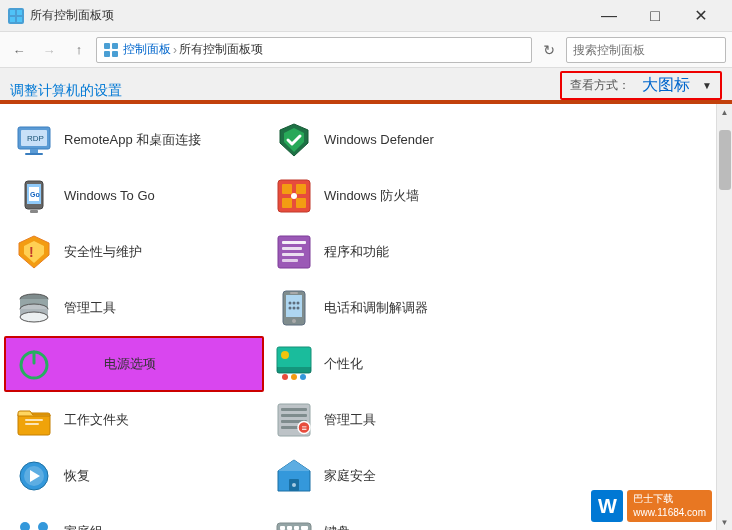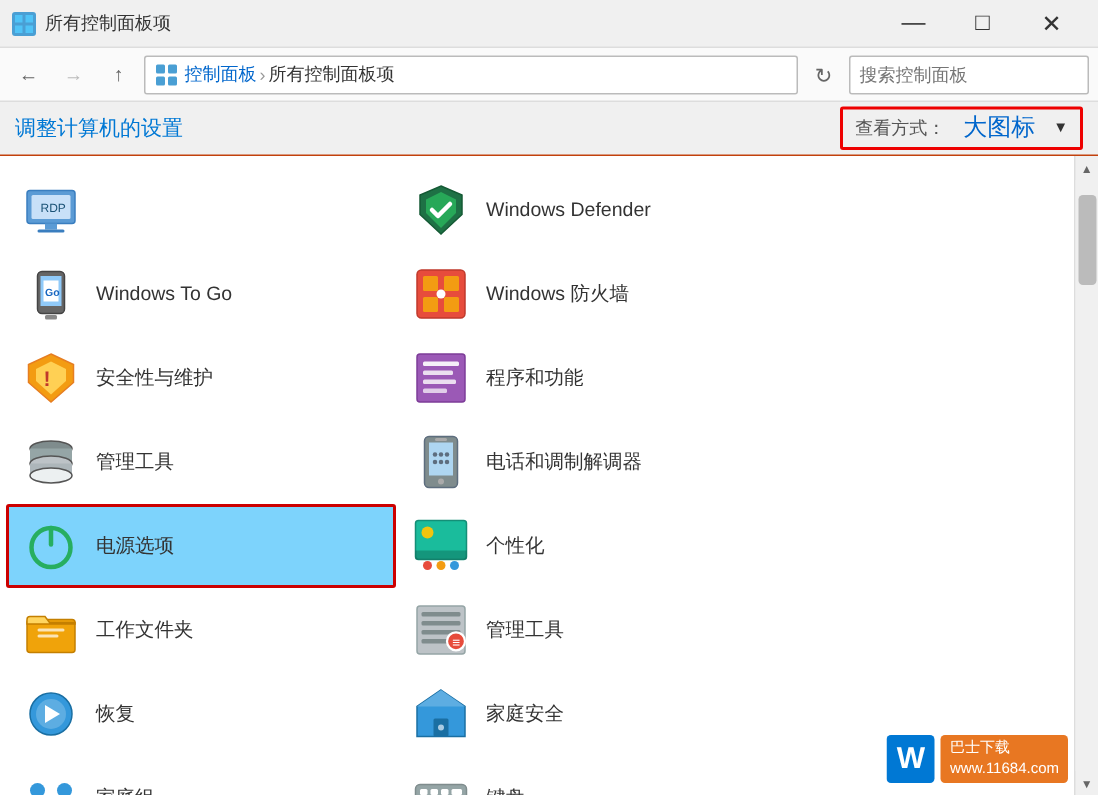"调整计算机的设置" .toolbar { align-items: center -> flex-end; border-bottom: 1px solid #c2410c -> 4px solid #c2410c }
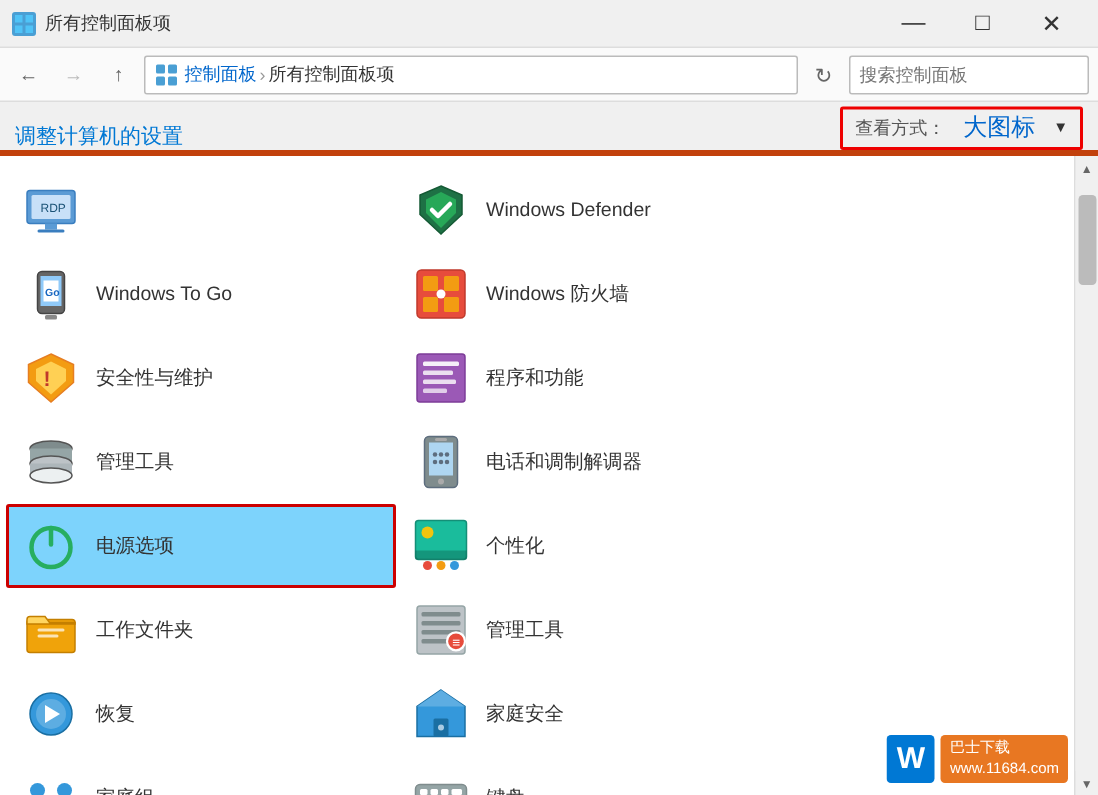"RemoteApp 和桌面连接" span.item-label { html: none -> <span>RemoteApp 和桌面连接</span> }
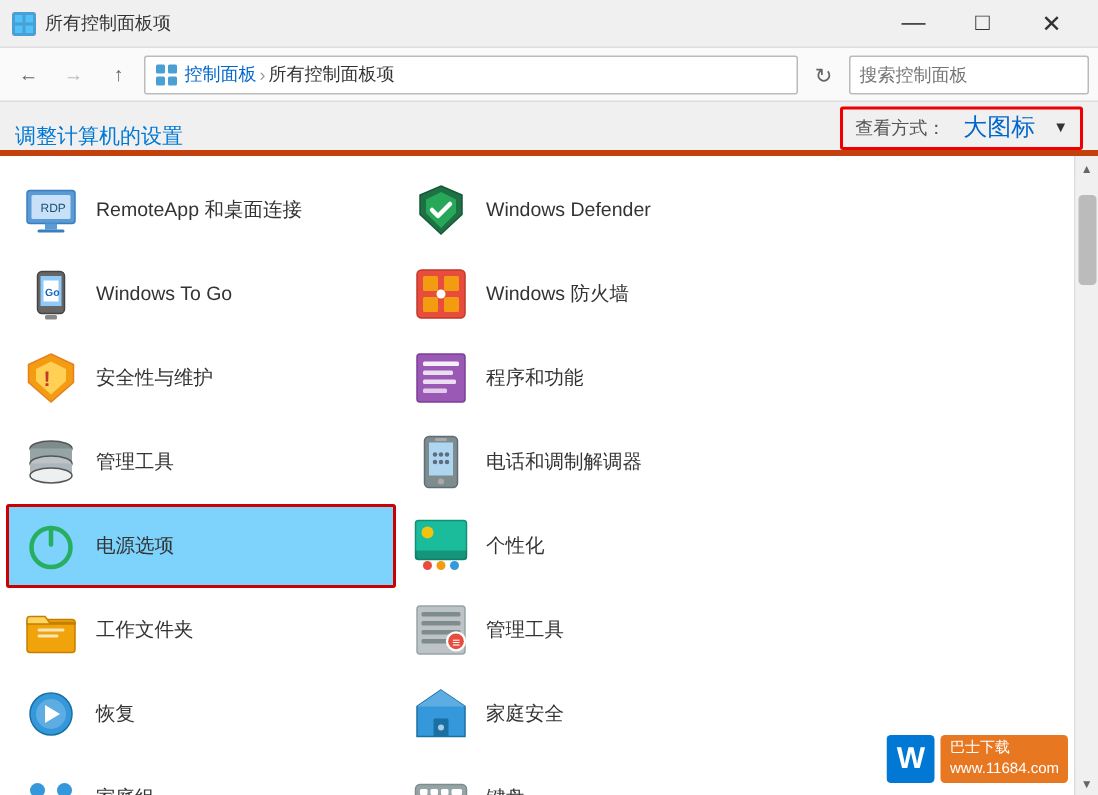"电源选项" .grid-item.highlighted { background: #7dd3fc -> #d946ef; gap: none -> 40px }
